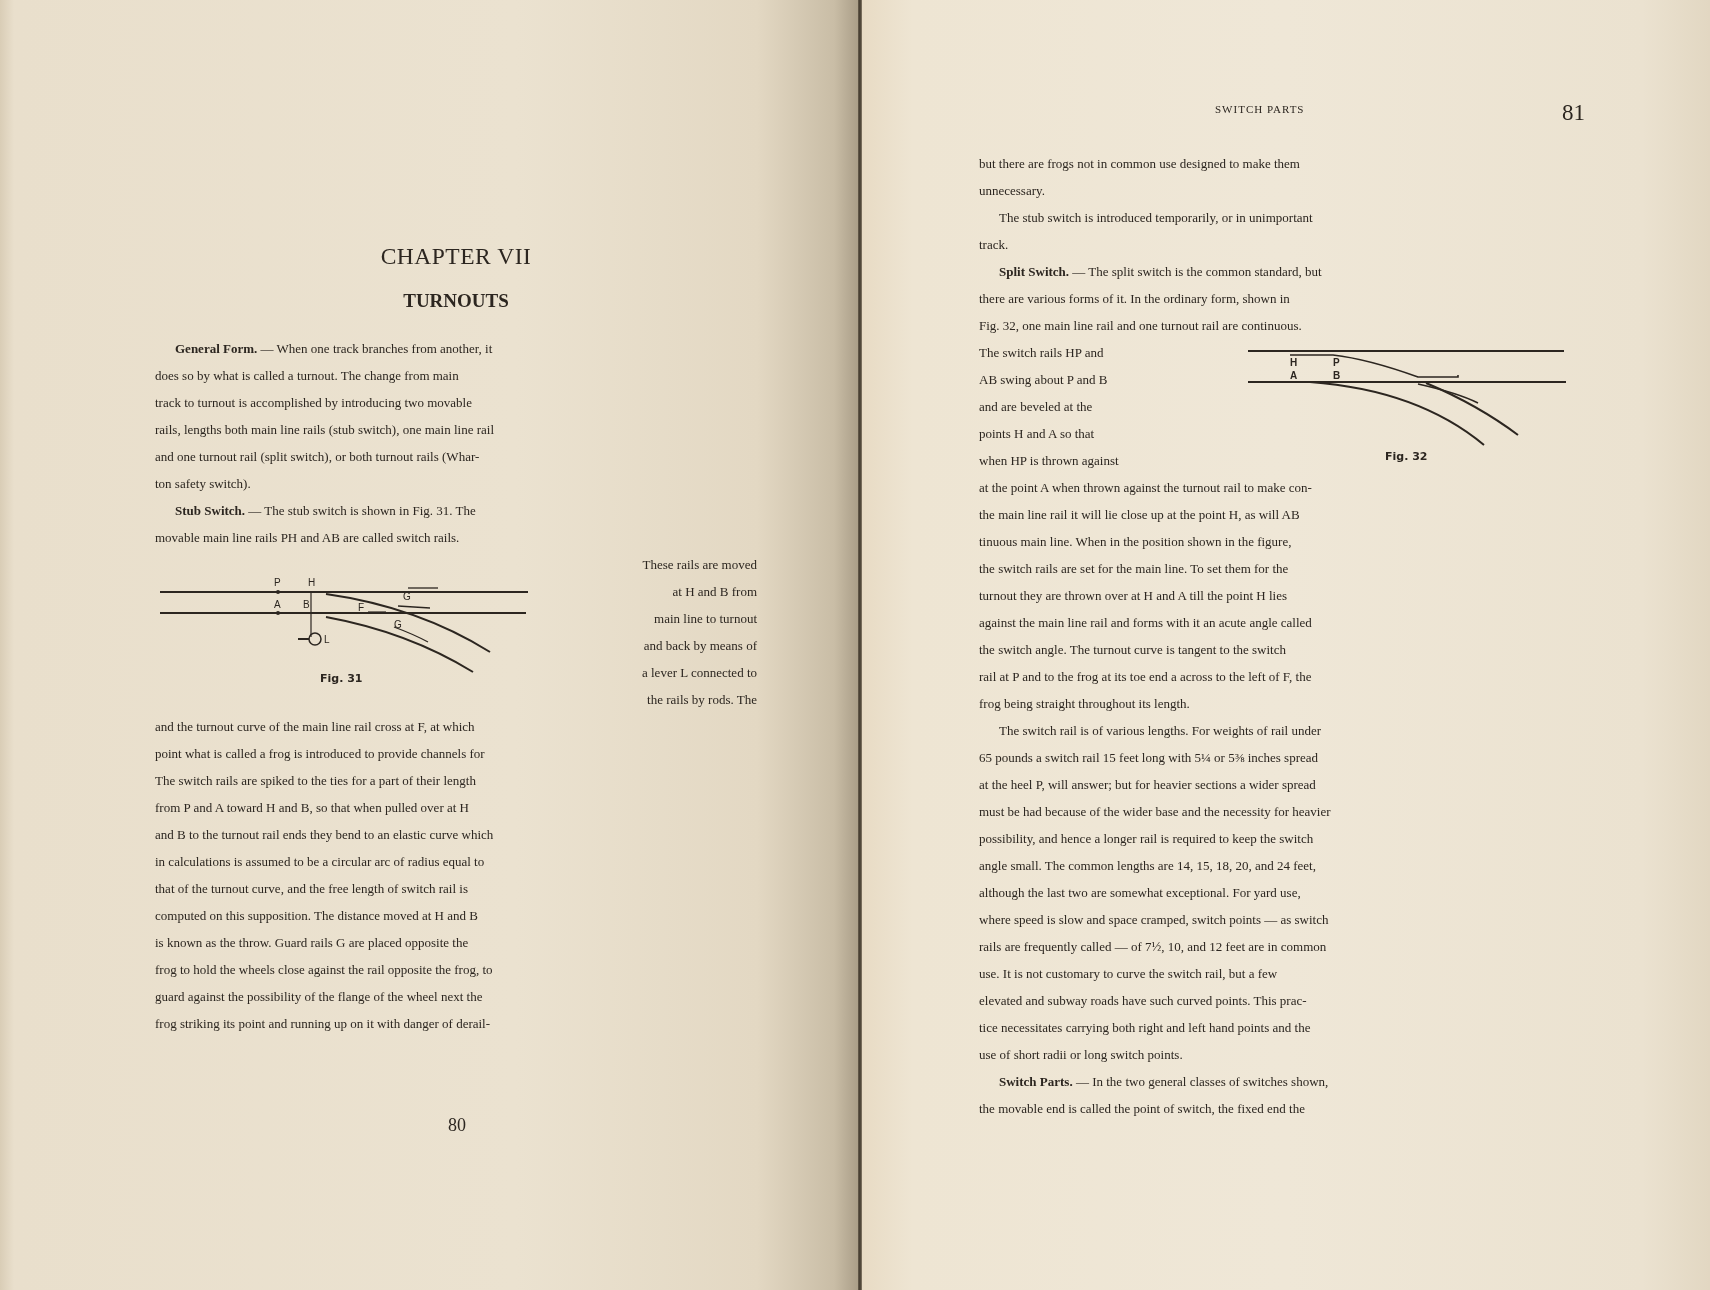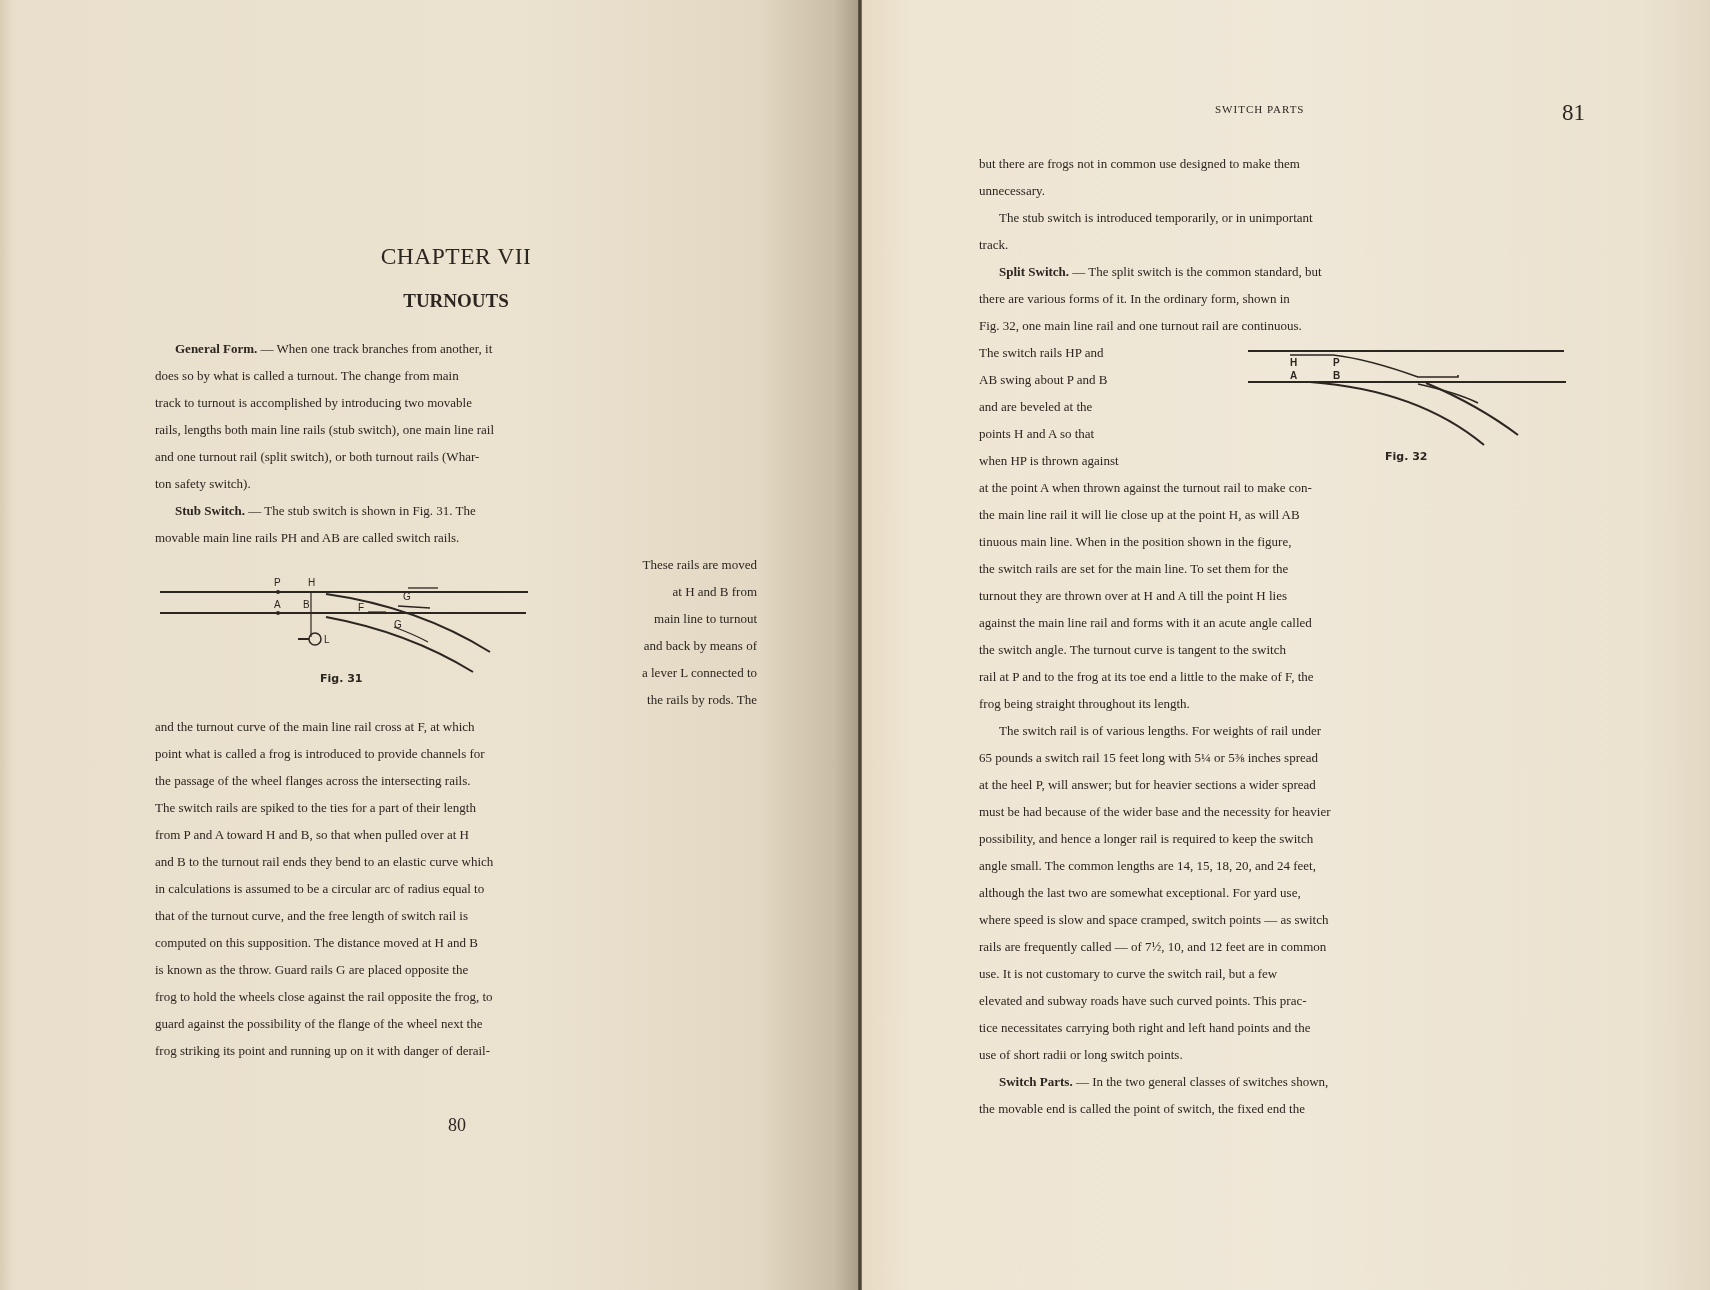"rail at P and to" div.line { text: little to the make -> across to the left }
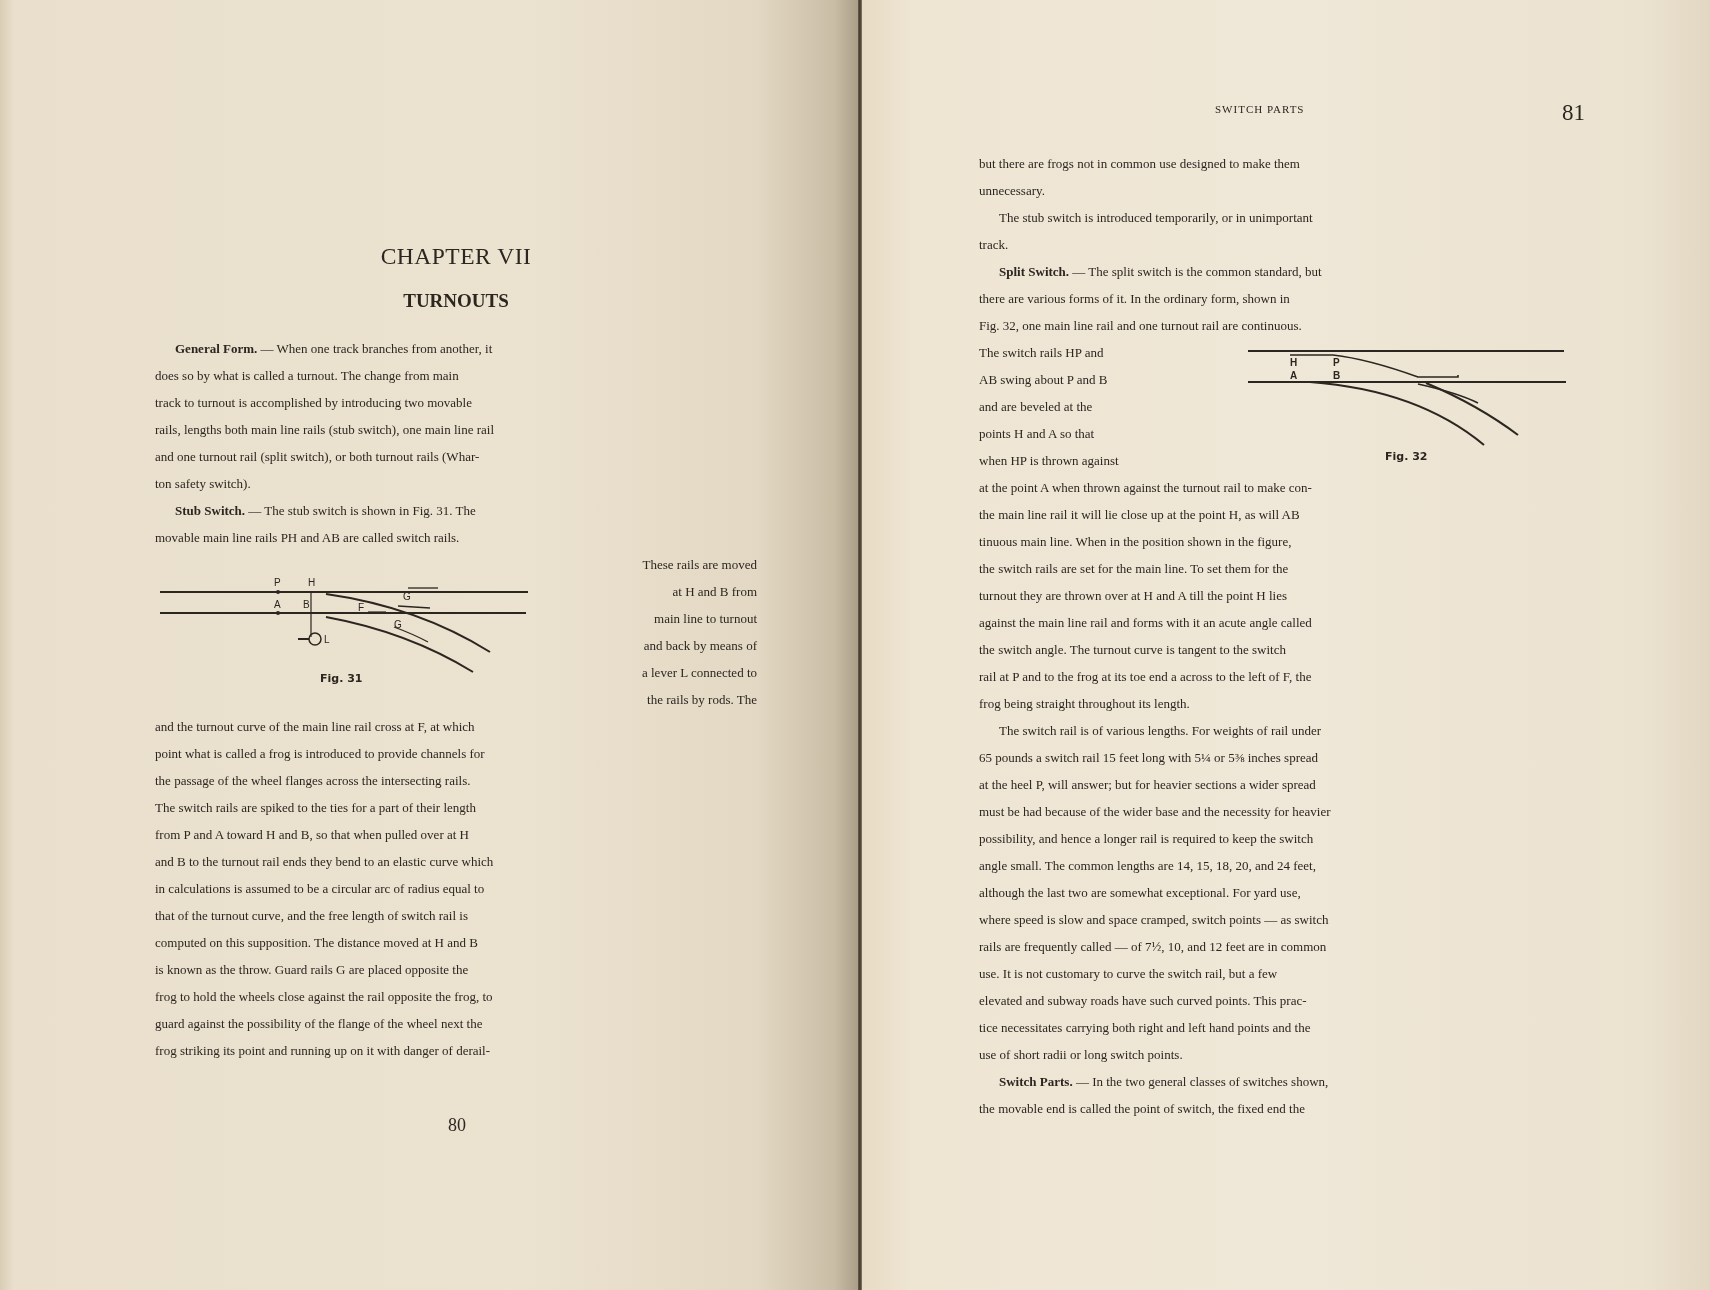"the passage of the wheel" div.line { html: <div>the passage of the wheel flanges across the intersecting rails.</div> -> none }
